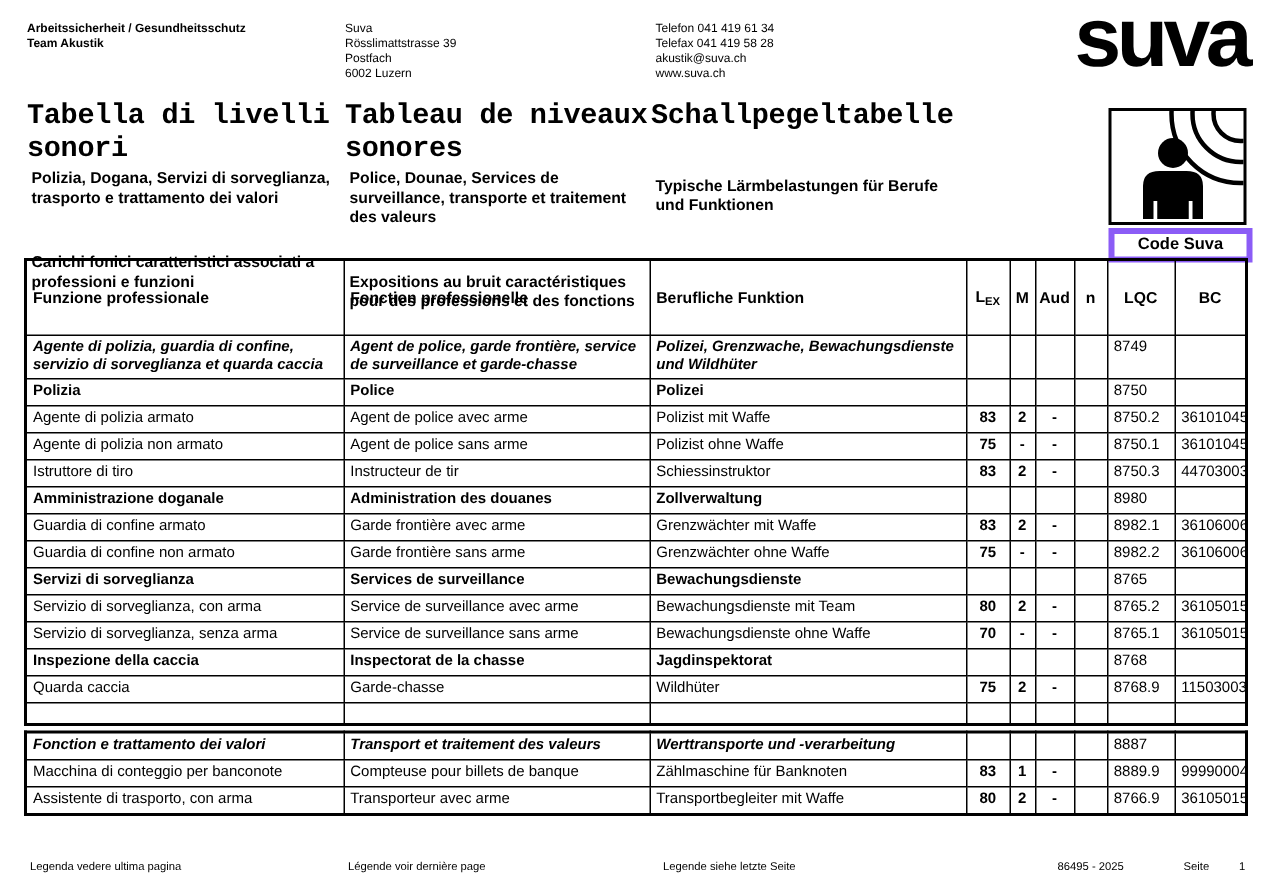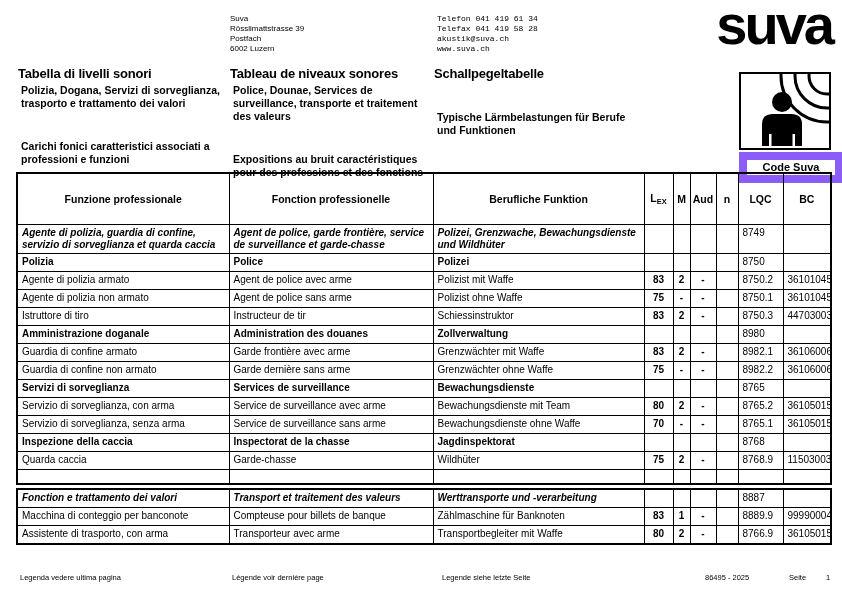"Arbeitssicherheit / Gesundheitsschutz" div.hdr { html: none -> <div> <div>Arbeitssicherheit / Gesundheitsschutz</div> <div>Team Akustik</div> </div> }
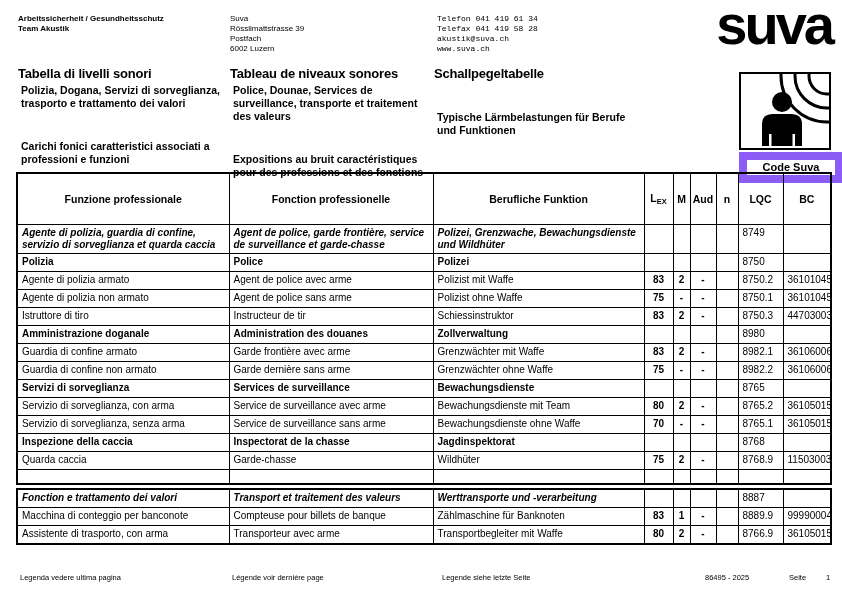"Telefon 041 419 61 34" .hdr-contact { font-family: Liberation Mono, monospace -> none }
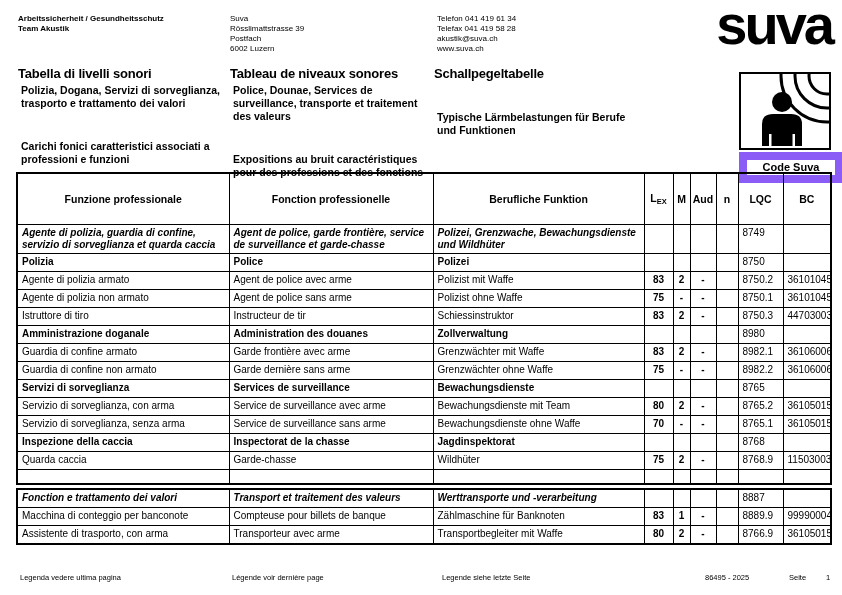"Tabella di livelli sonori" .main-title { font-family: none -> Liberation Mono, monospace; font-size: 13px -> 19px }
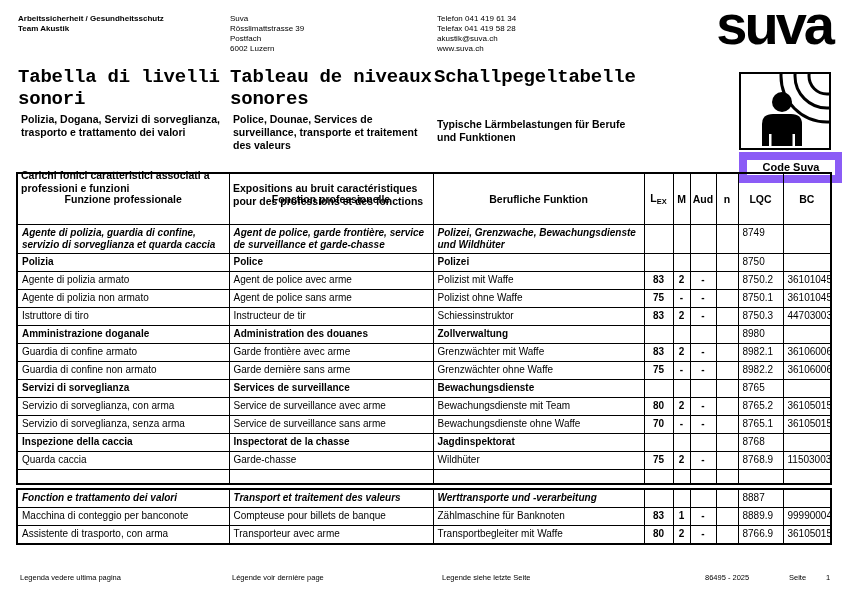"Code Suva" .code-box { border: 8px solid #8b5cf6 -> 4px solid #8b5cf6 }
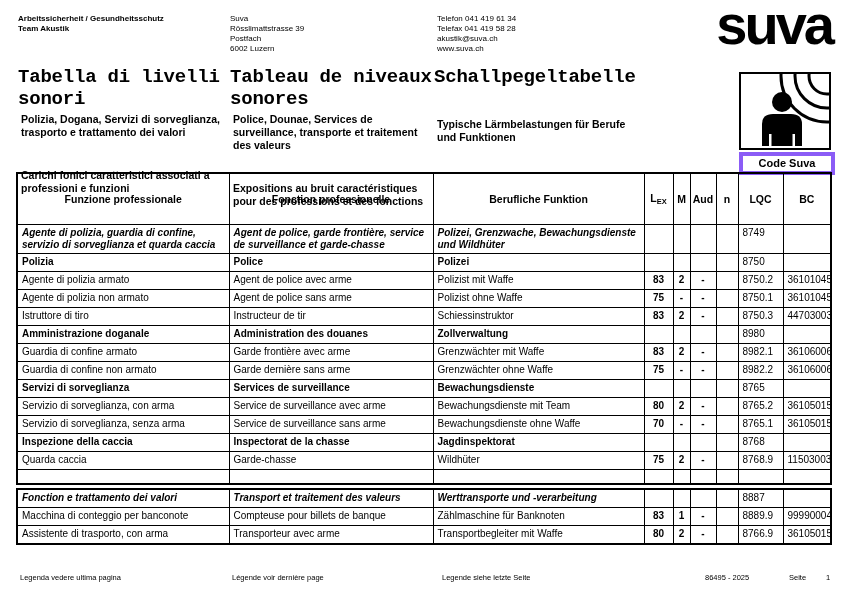"Funzione professionale" table.snd th { text-align: center -> left }
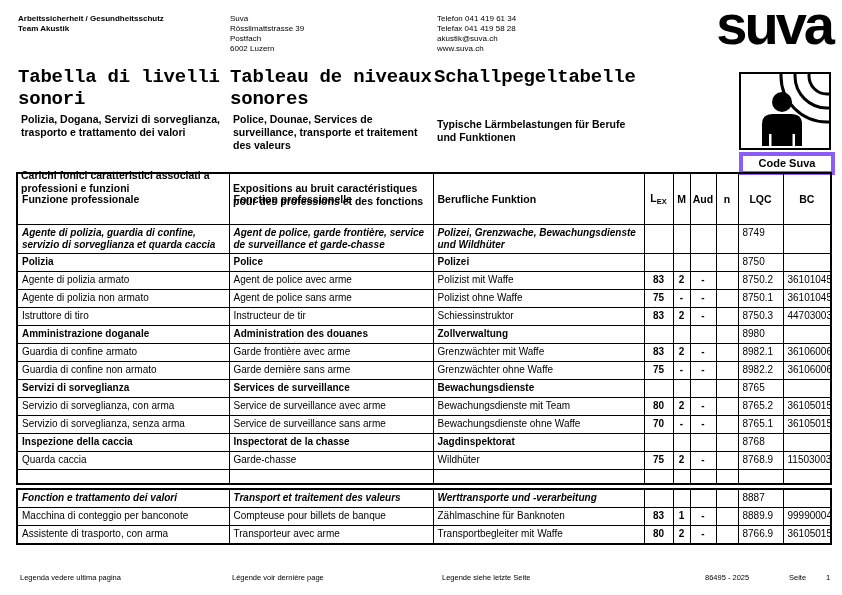"Garde dernière sans arme" td.c1 { text: dernière -> frontière }
